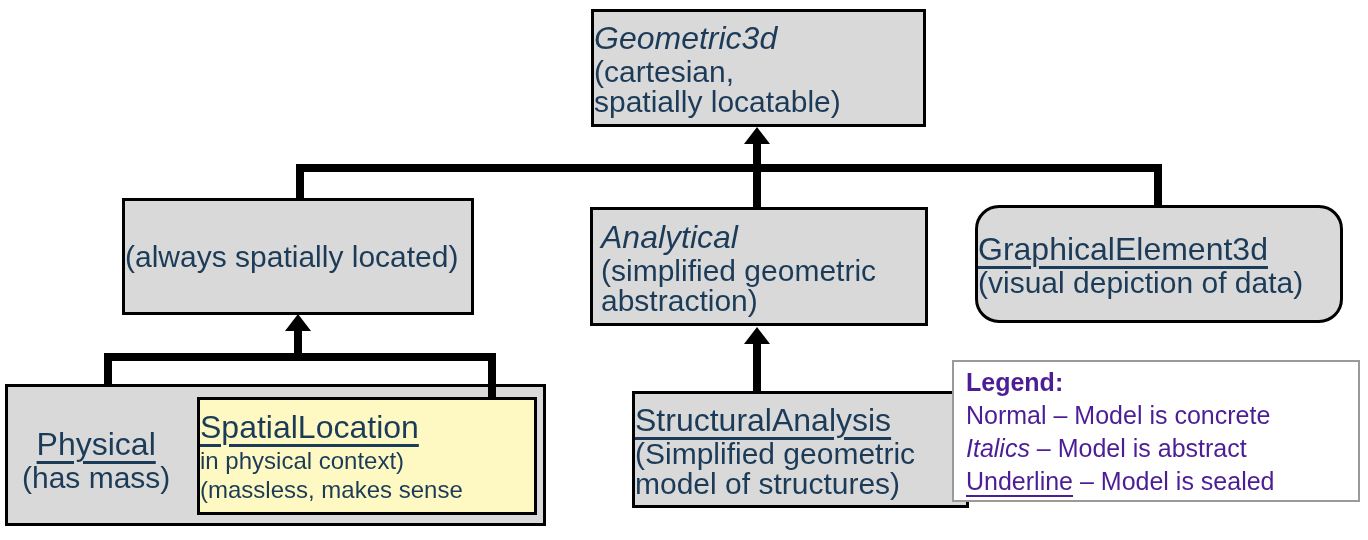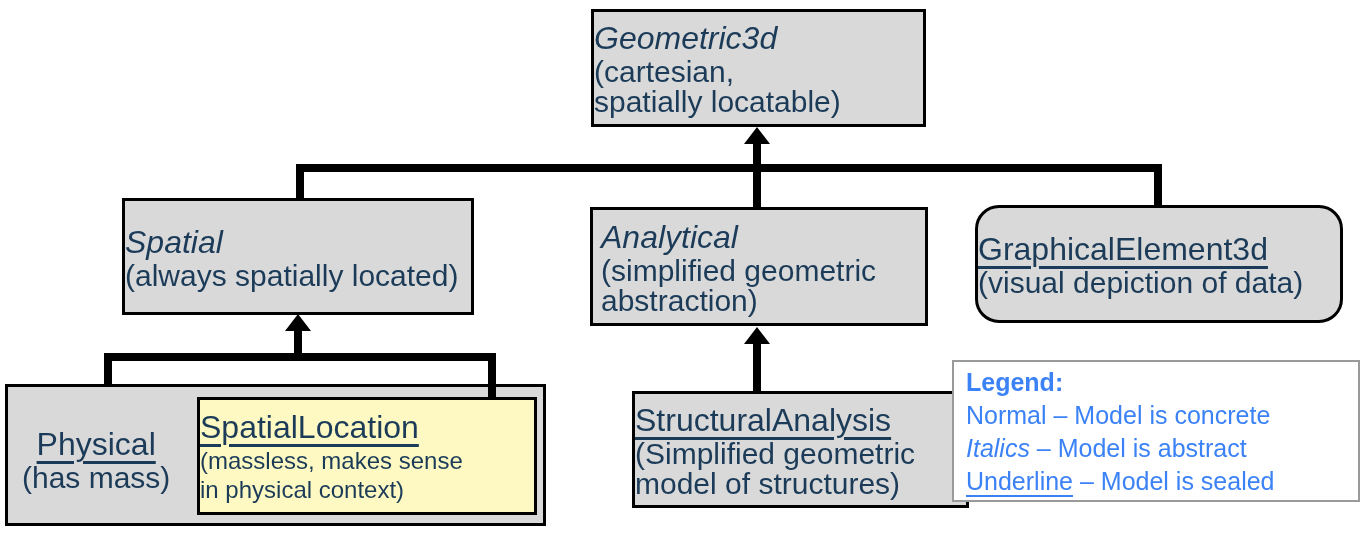"Spatial" div.title { html: <div>Spatial</div> -> none }
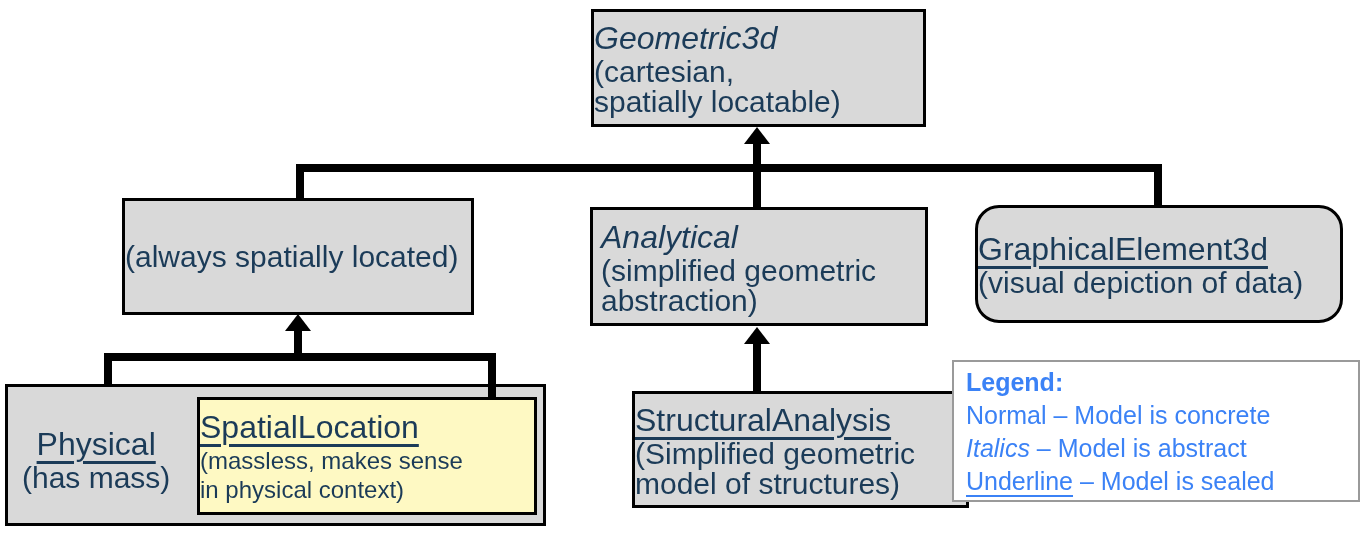"Legend:" .legend { color: #3b82f6 -> #4c1d95 }
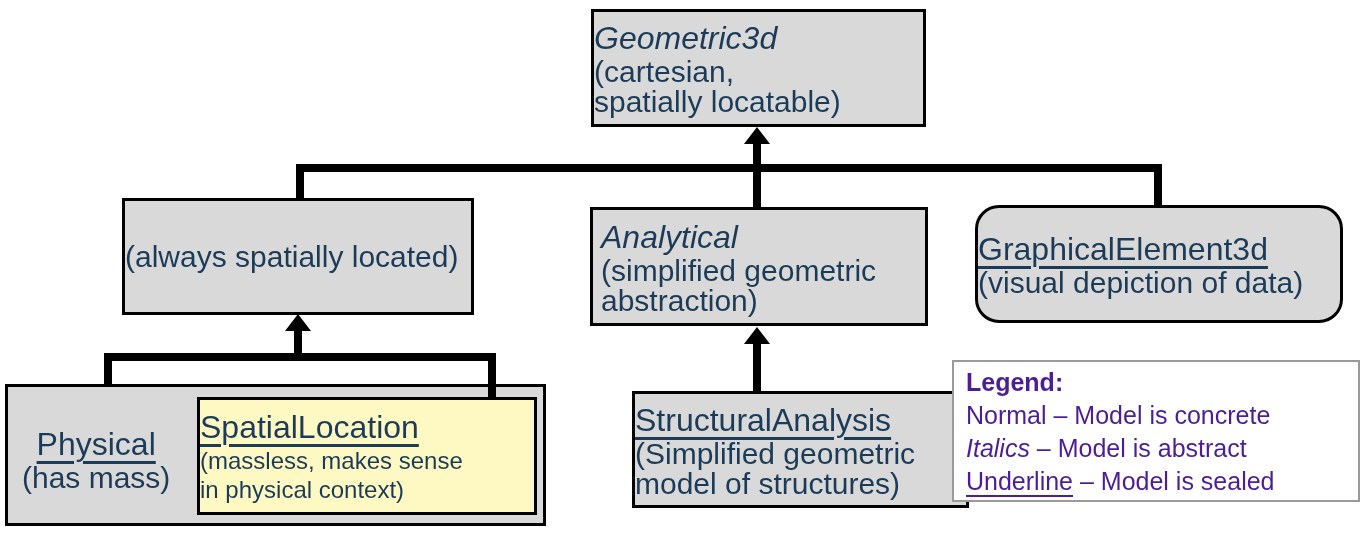"(massless, makes sense" div.sub { order: before "in physical context)" -> after "in physical context)" }
